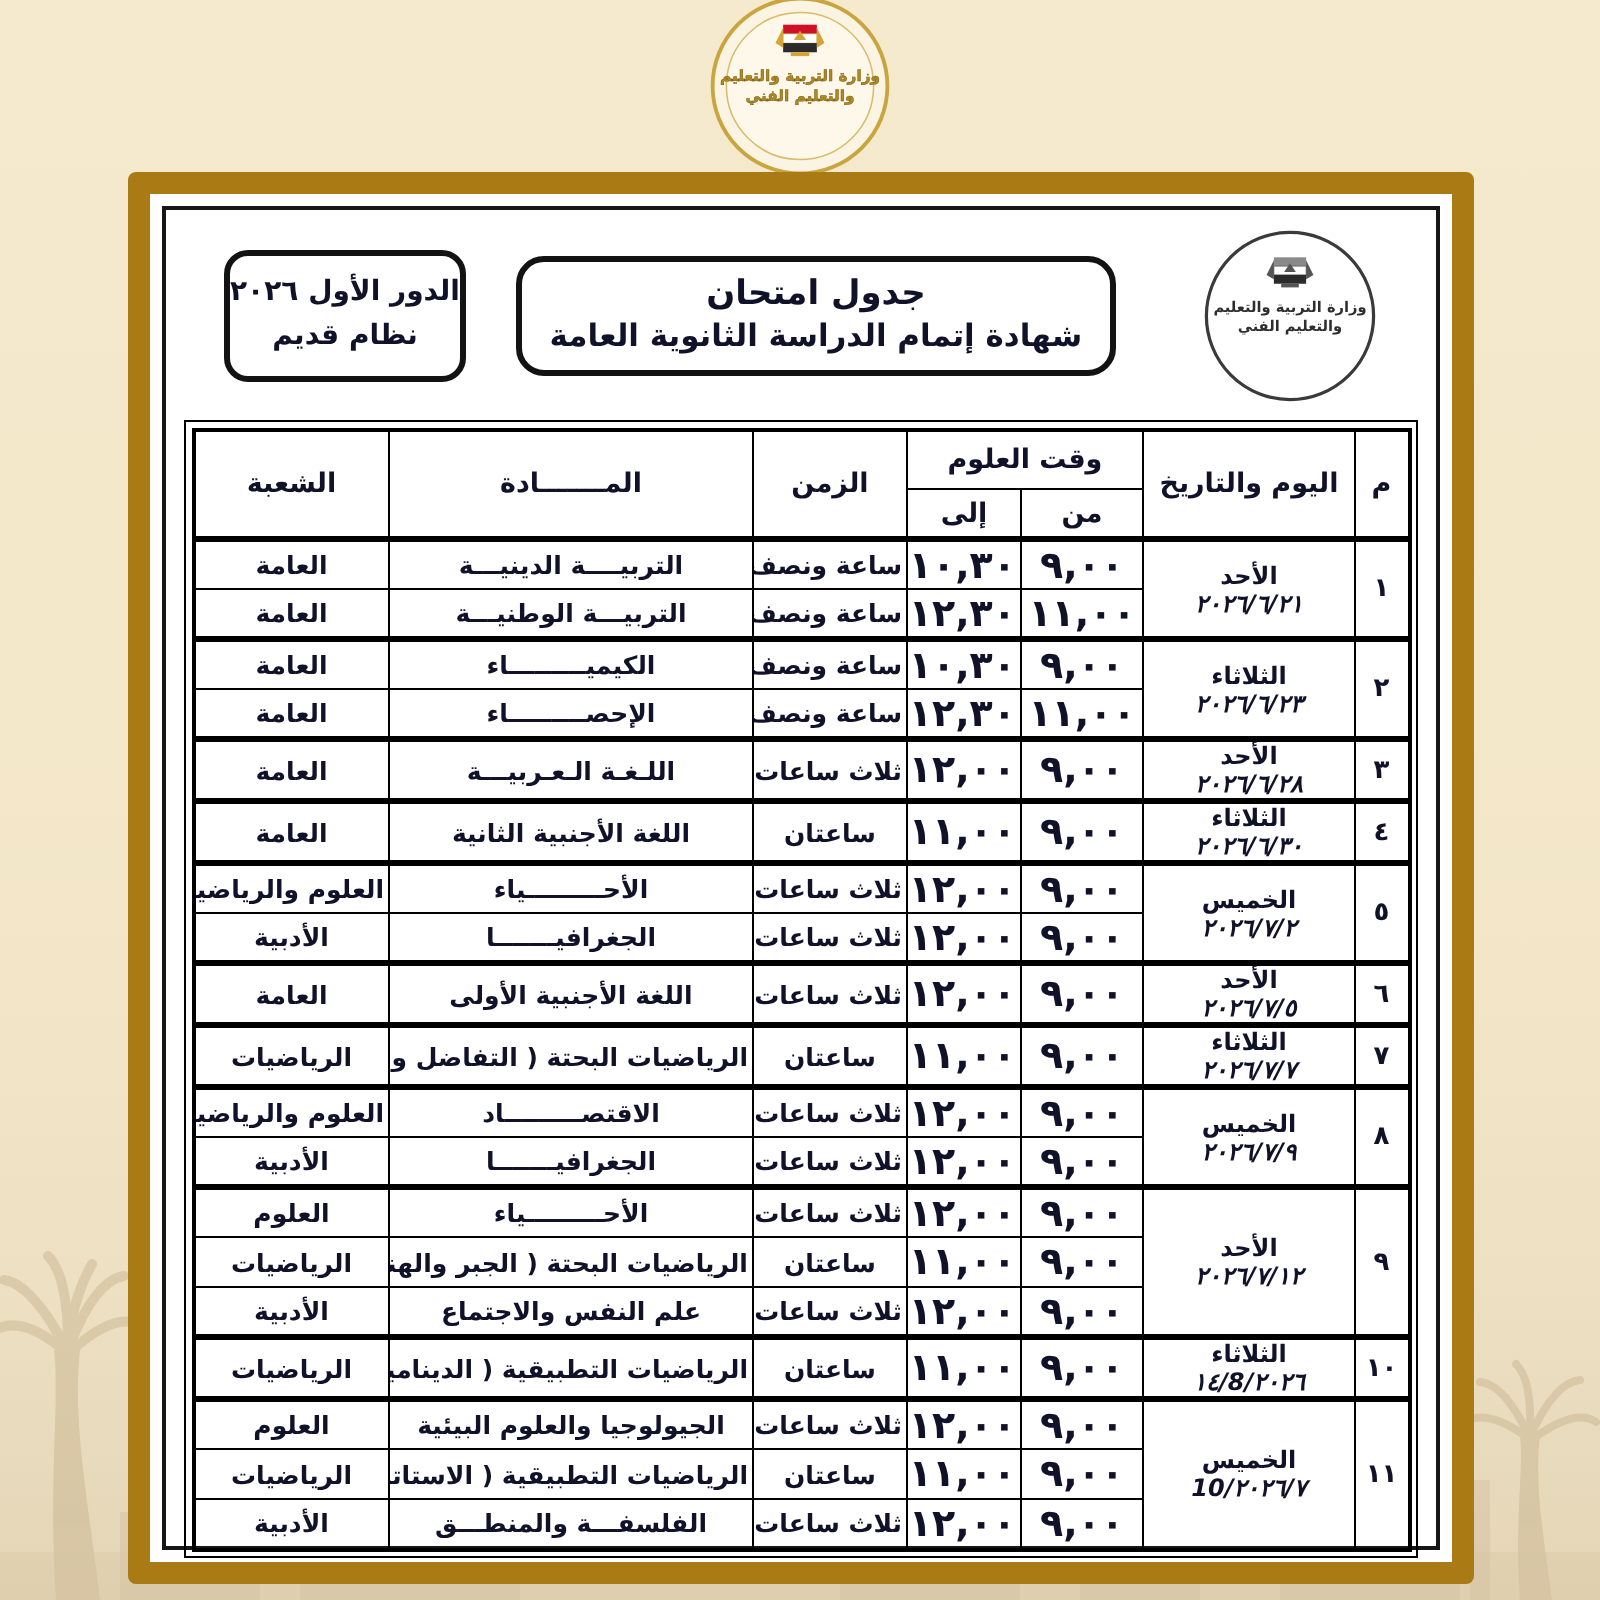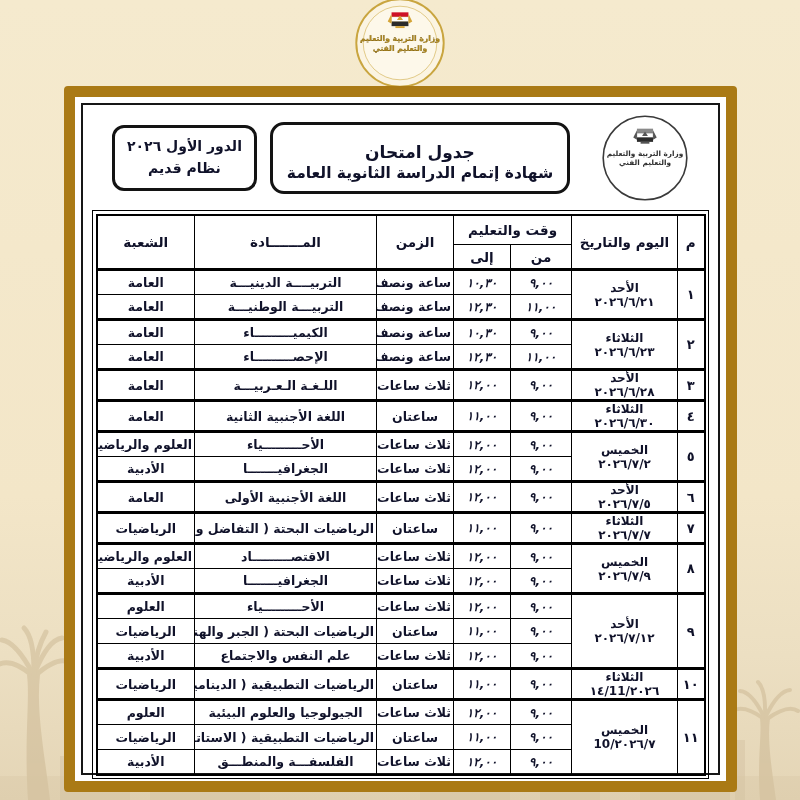"الدور الأول ٢٠٢٦" .round-box { padding: 8px 12px -> 8px 0 }
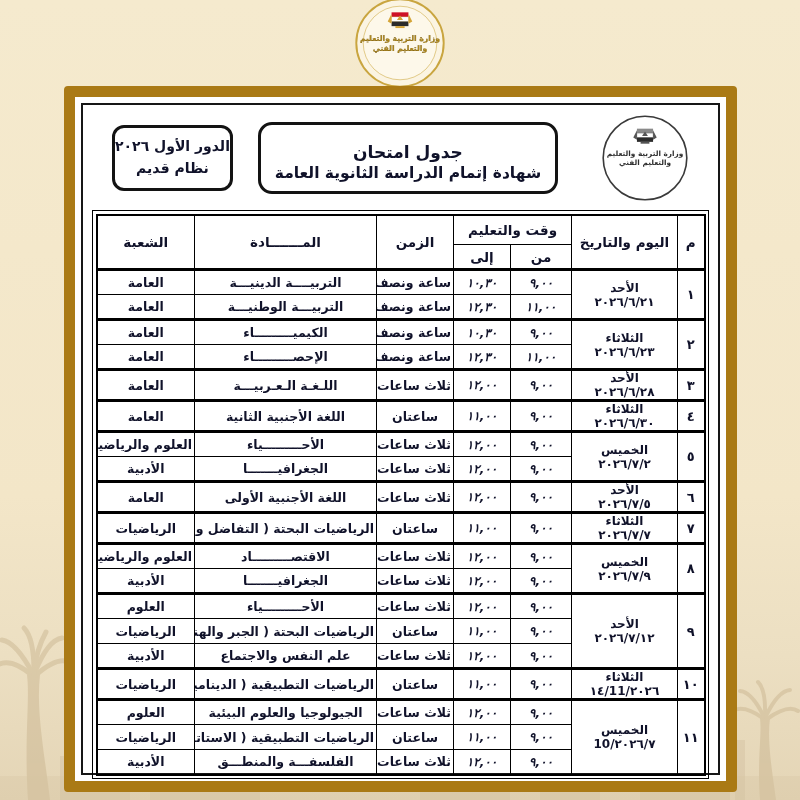"جدول امتحان" .title-box { padding: 16px 14px 7px -> 5px 14px 7px }
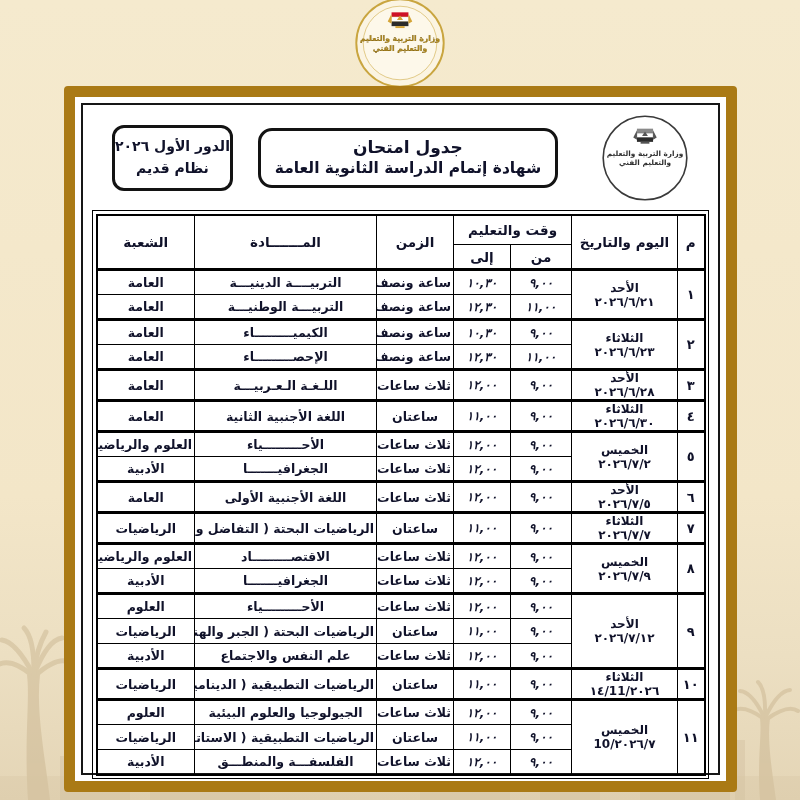"وقت والتعليم" th { text: والتعليم -> العلوم }
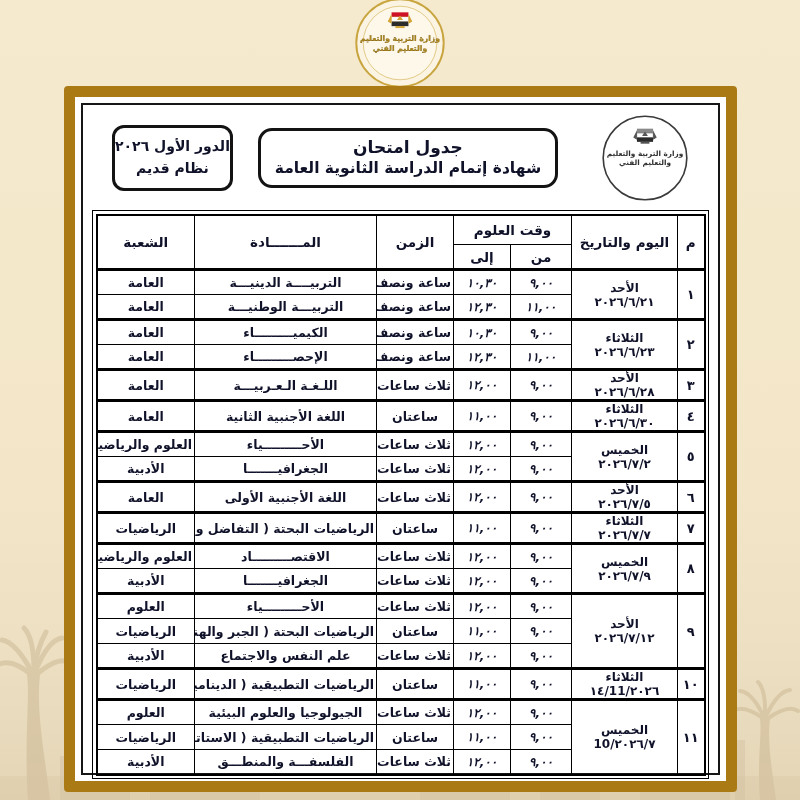"١٠,٣٠" td.c-time { font-size: 12px -> 19px; font-style: italic -> none }
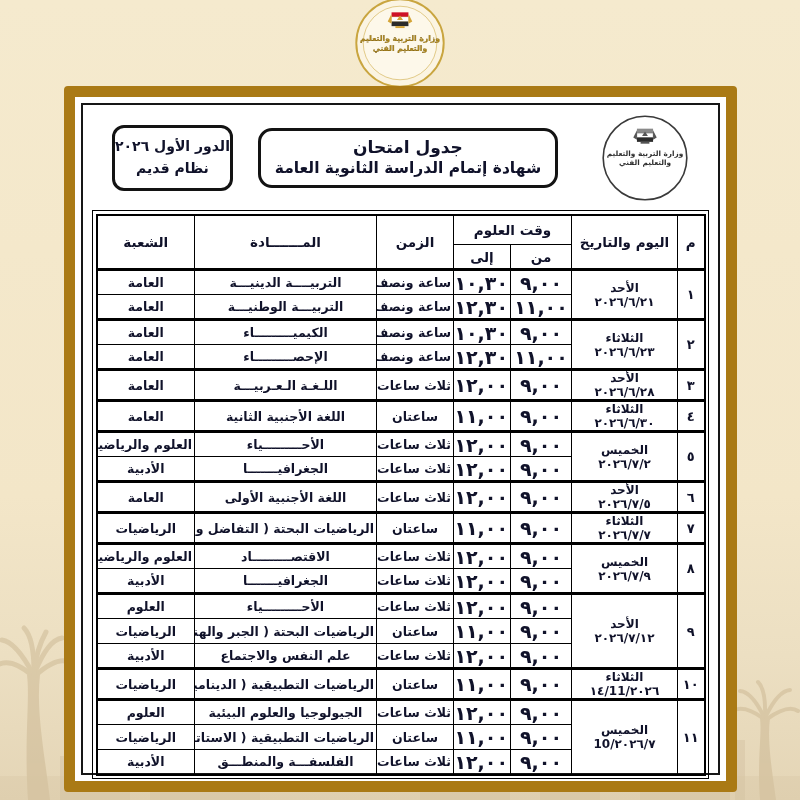"٢٠٢٦/٦/٢١" td.c-day .dt { font-style: none -> italic }
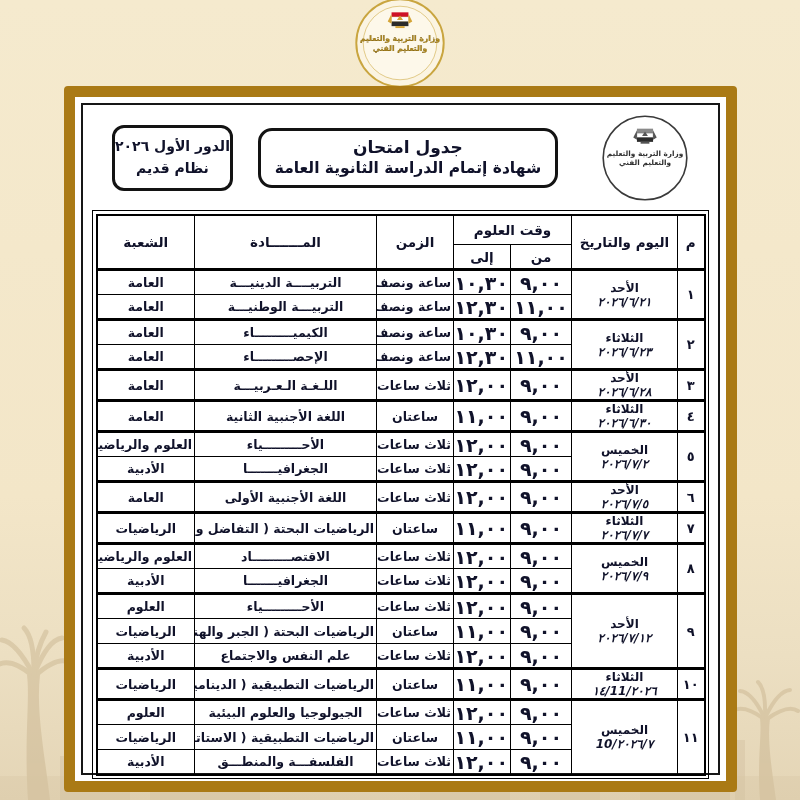"٢٠٢٦/11/١٤" div.dt { text: ٢٠٢٦/11/١٤ -> ٢٠٢٦/8/١٤ }
